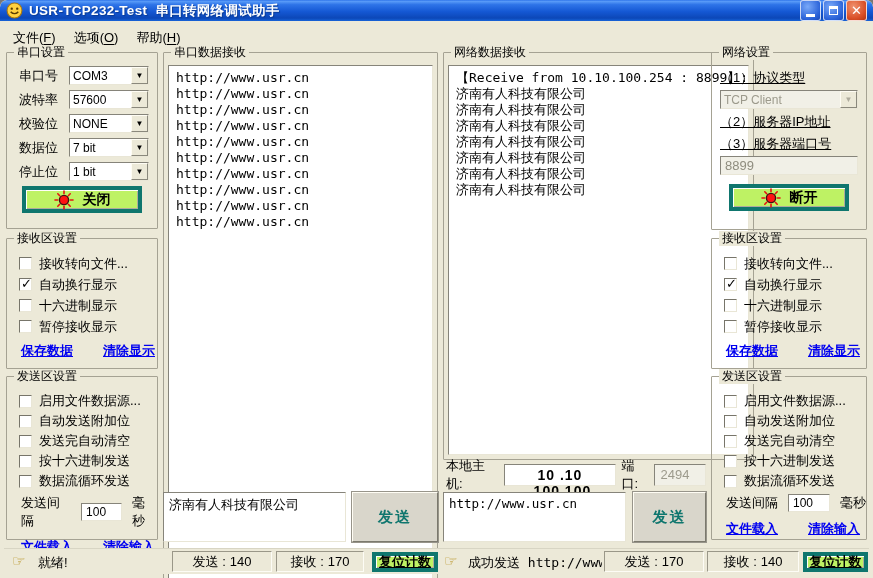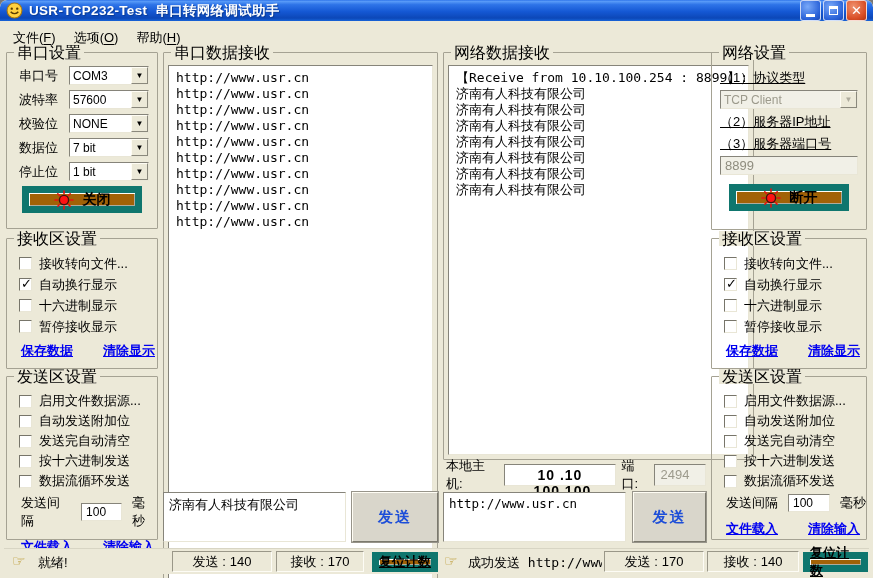"串口设置" .gtitle { font-size: 16px -> 12px }
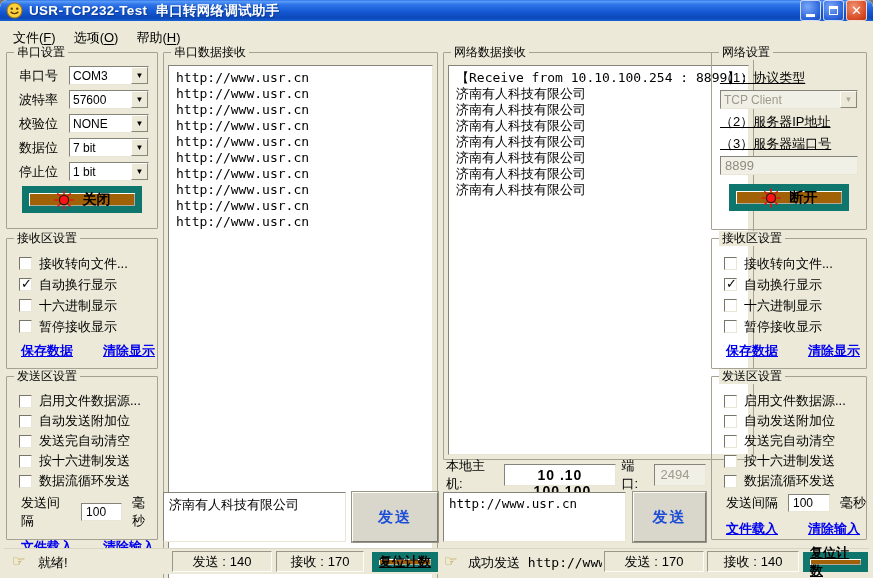"关闭" .raised { background: #a16207 -> #bef264; border: 7px solid #0f766e -> 4px solid #0f766e }
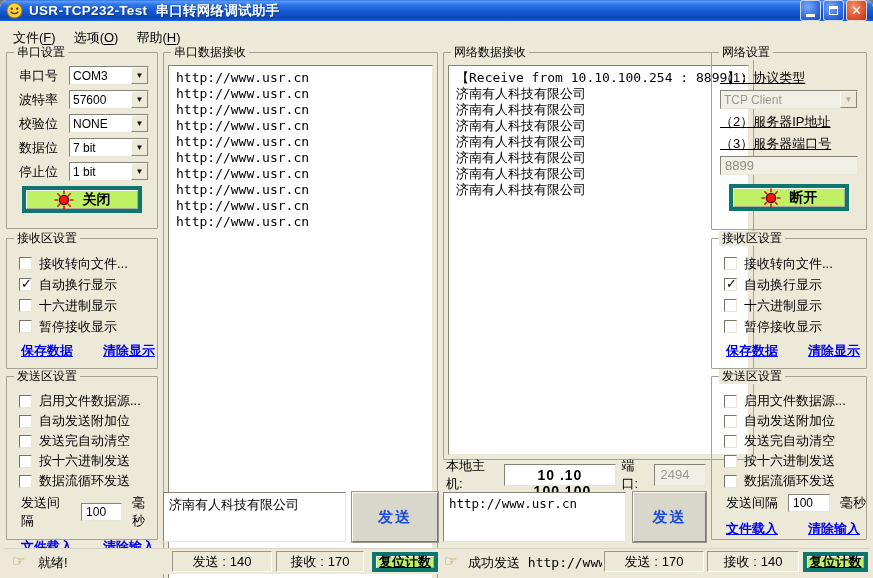"发送" .sendbtn { color: #1d4ed8 -> #0f766e }
